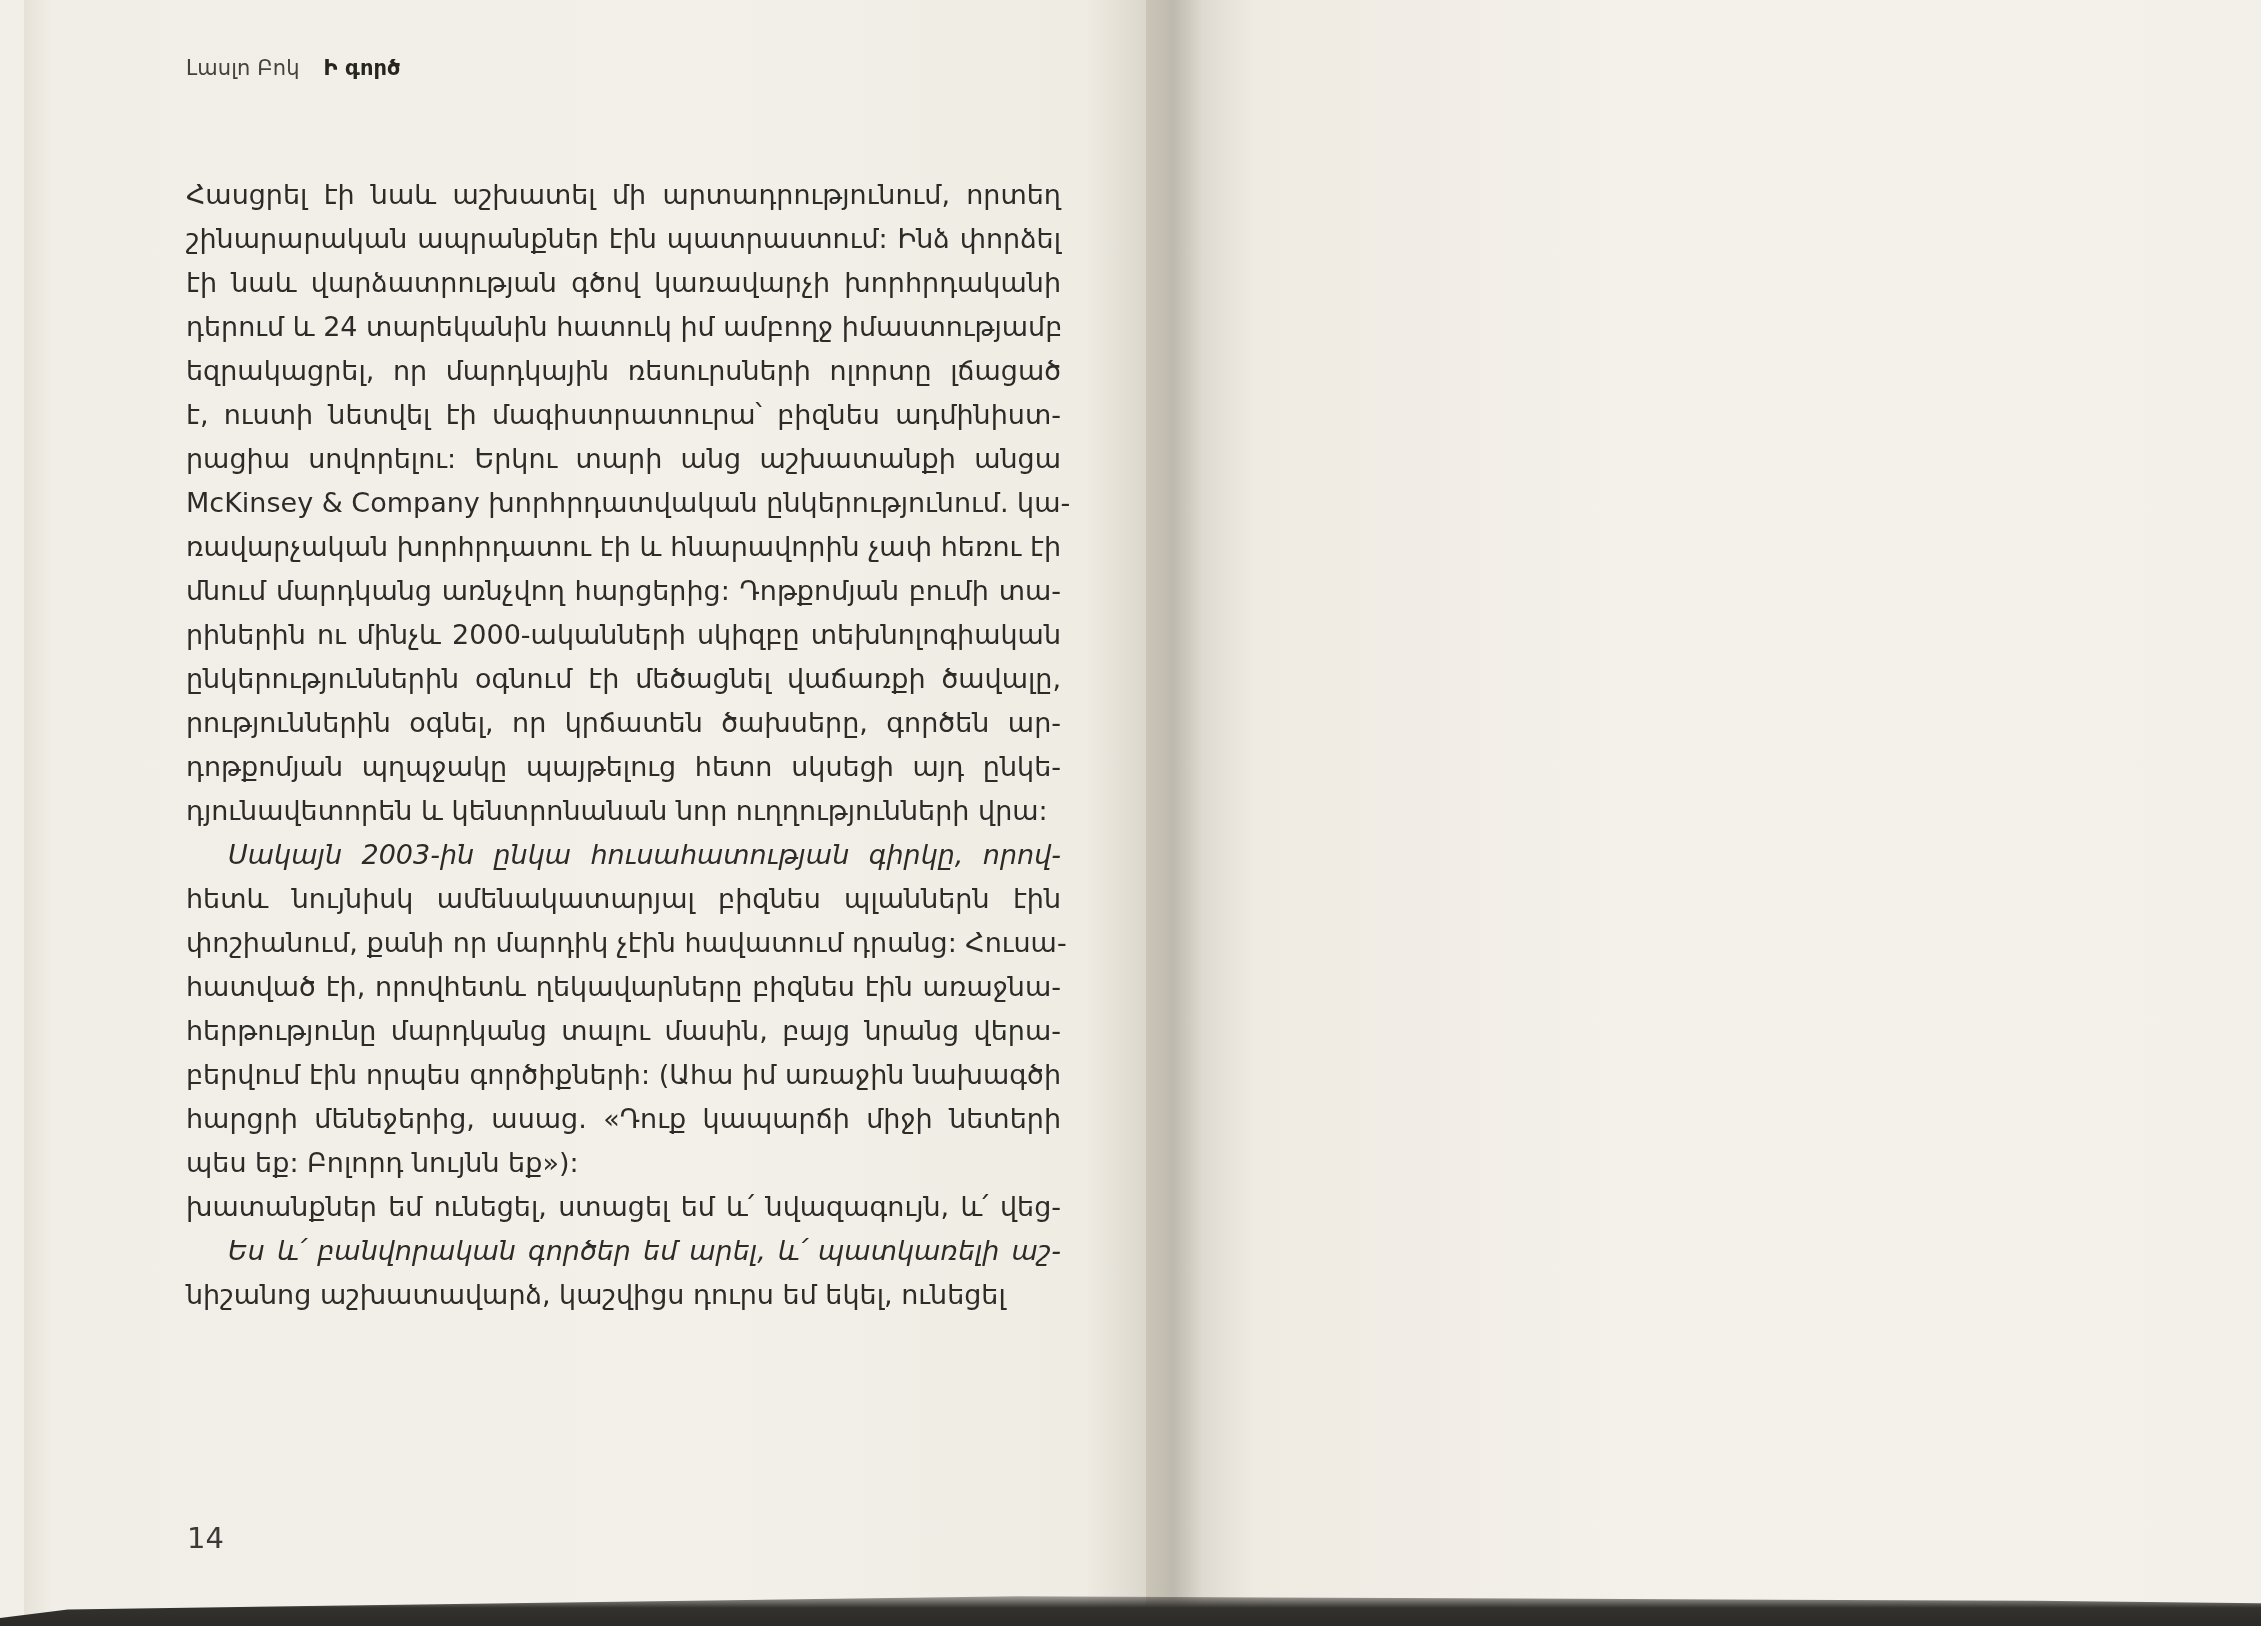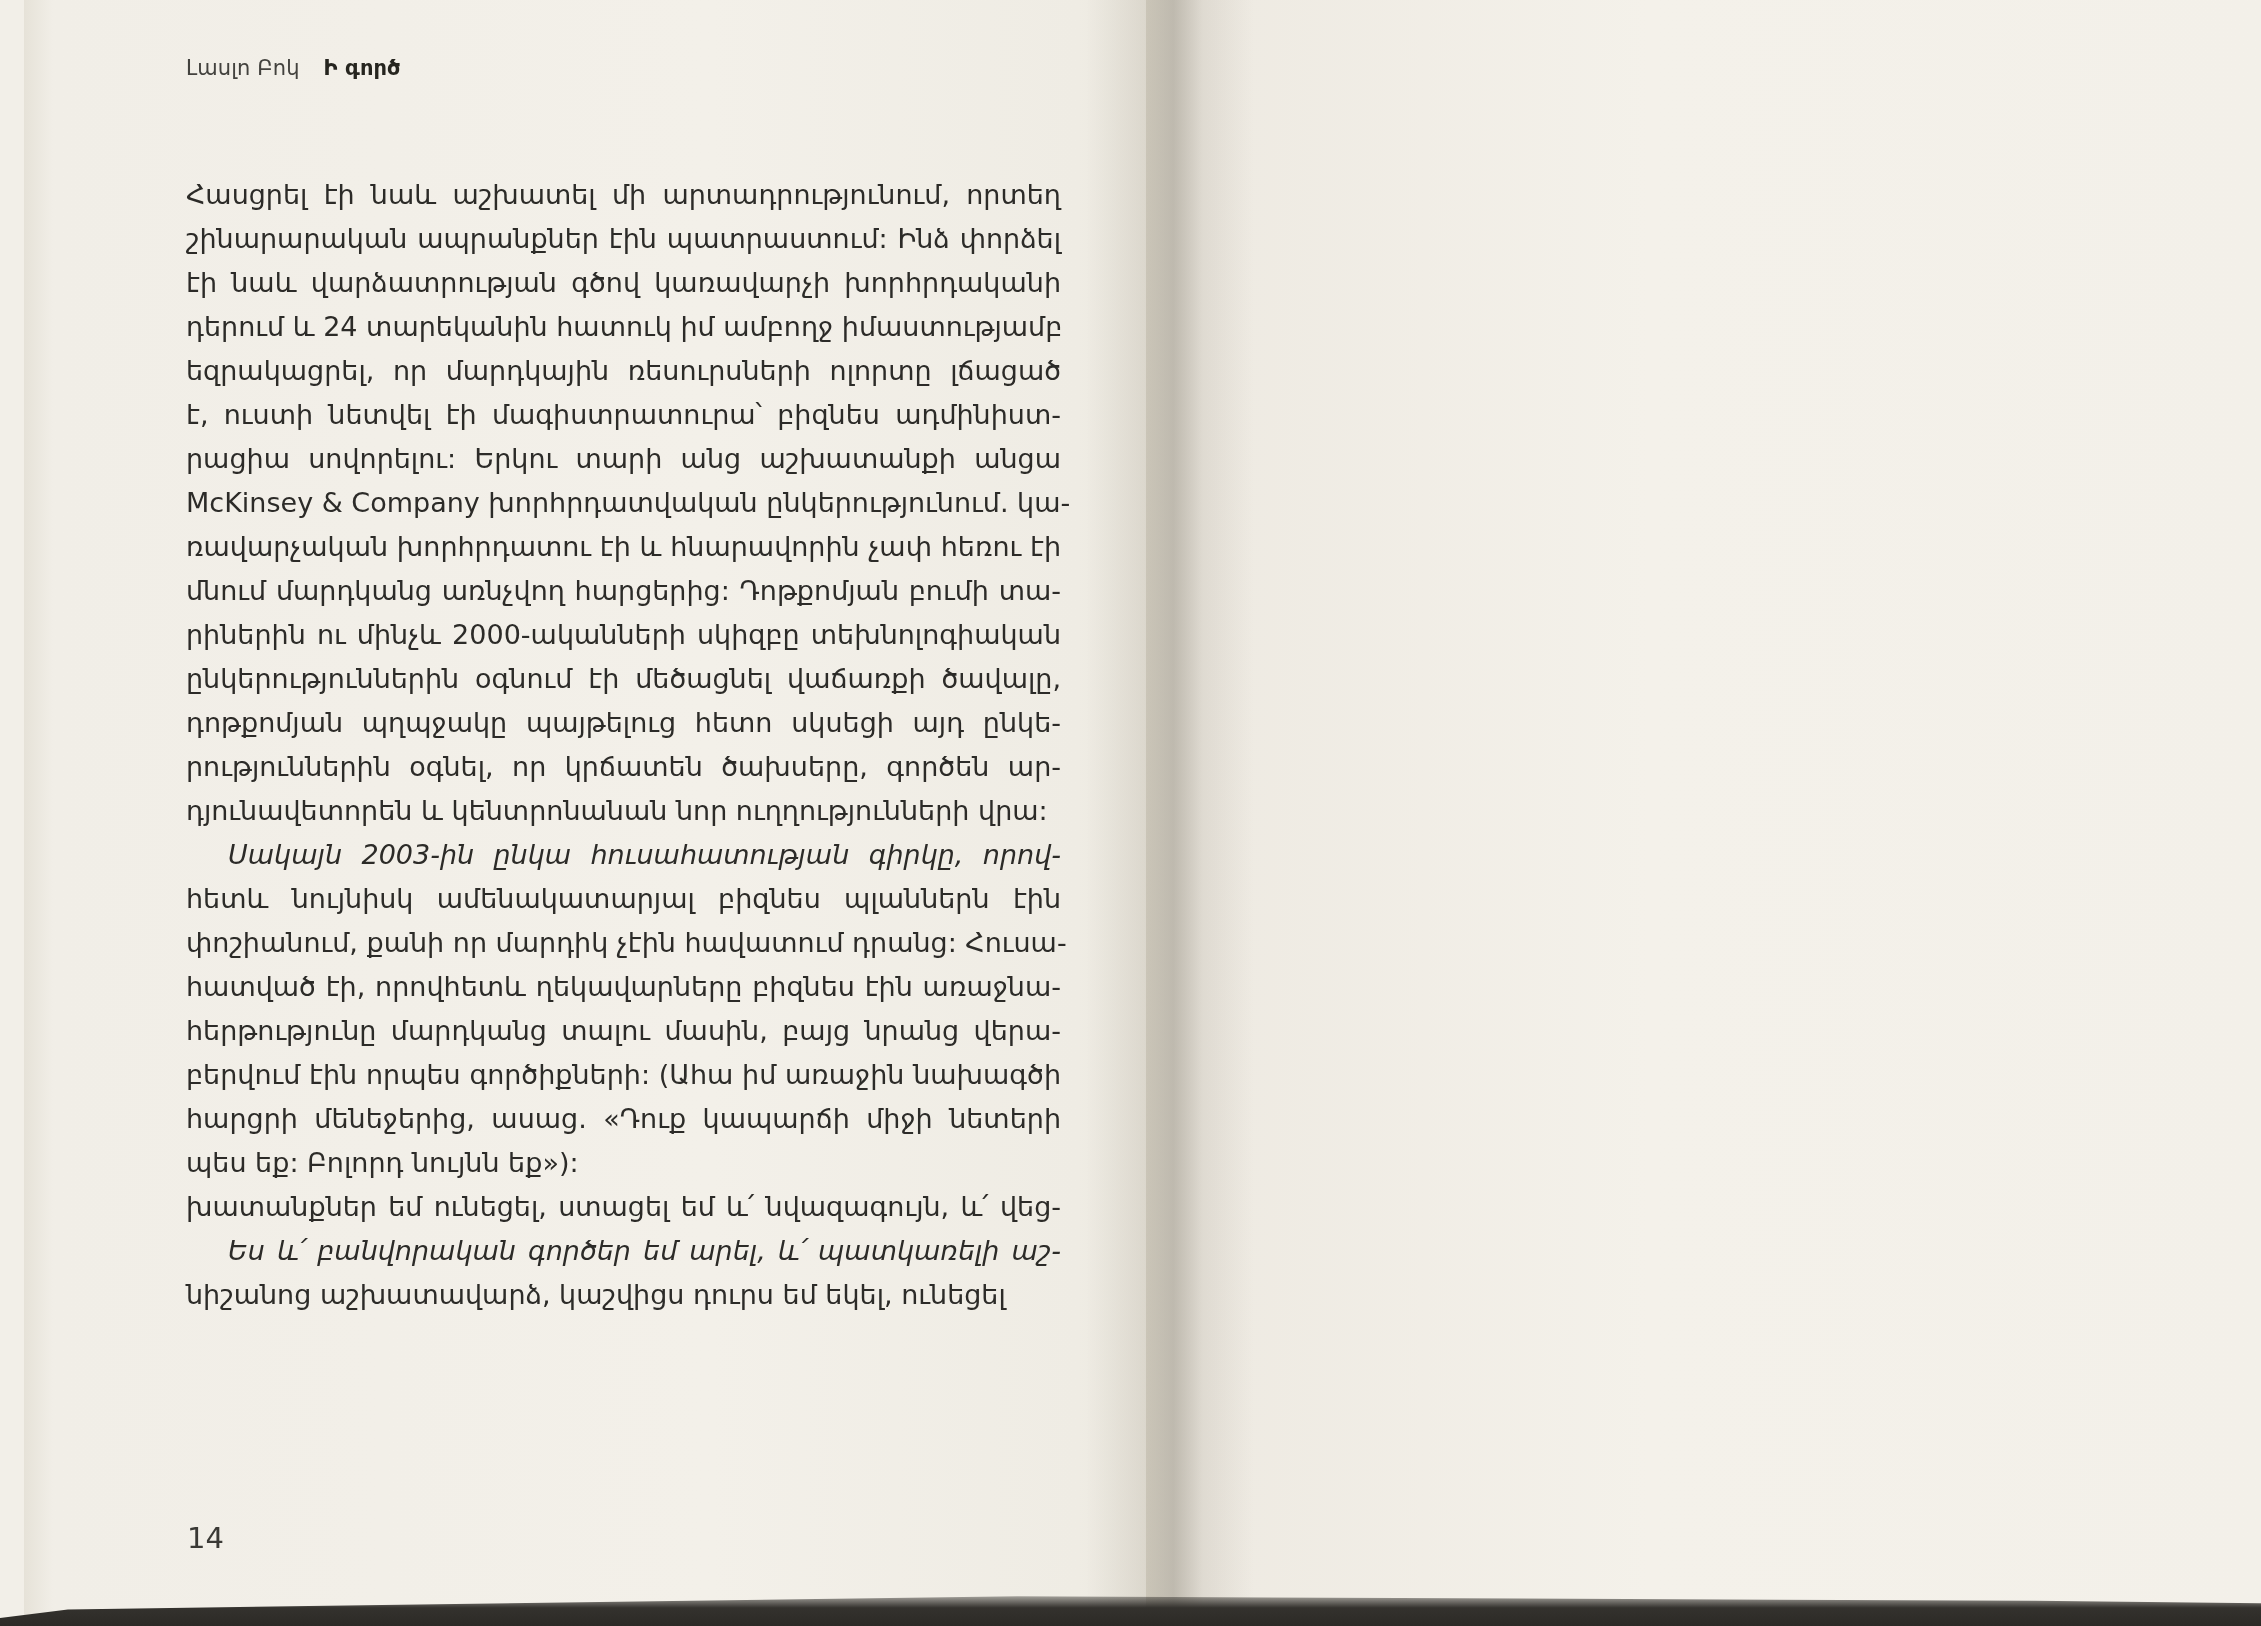"դոթքոմյան պղպջակը պայթելուց հետո սկսեցի" div.line { order: before "րություններին օգնել, որ կրճատեն ծախսերը," -> after "րություններին օգնել, որ կրճատեն ծախսերը," }
